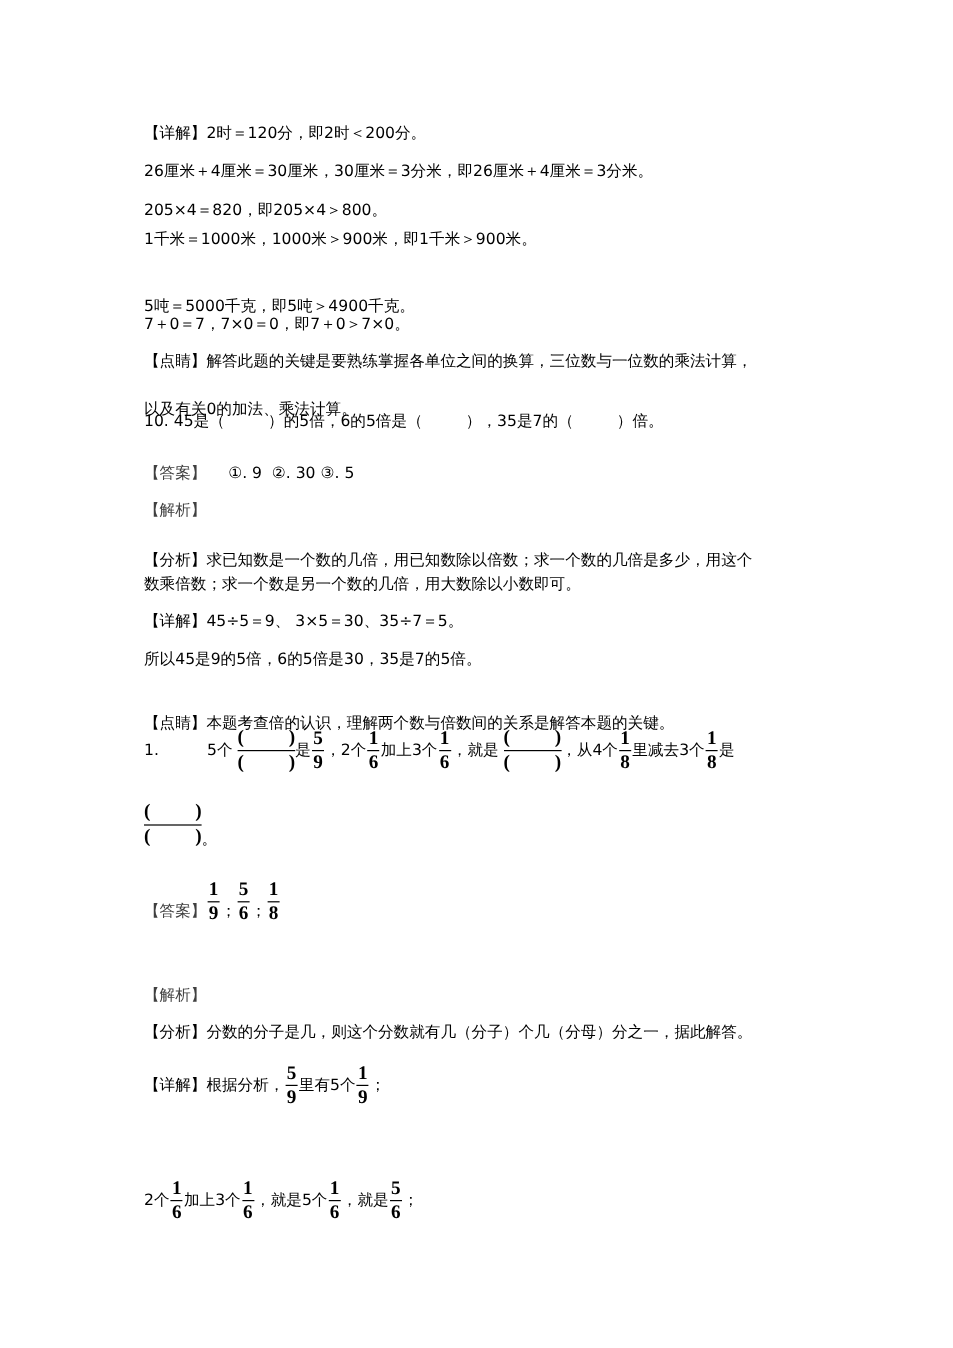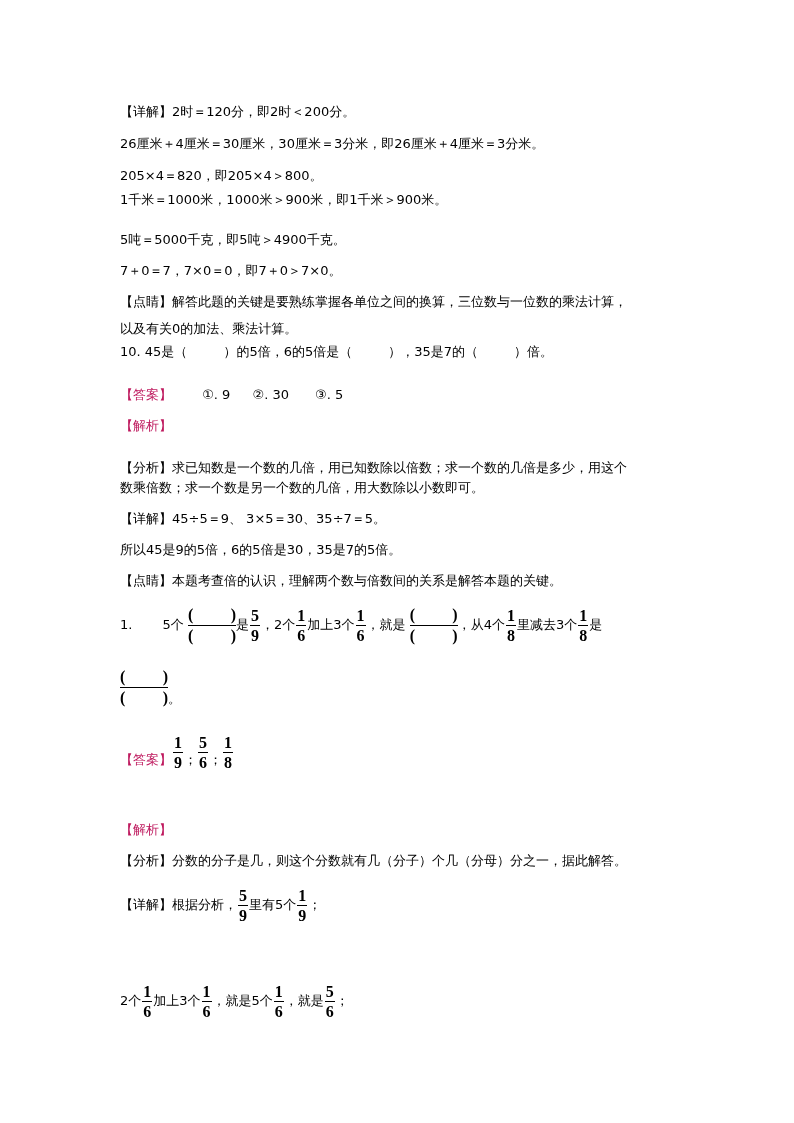"5吨＝5000千克，即5吨＞4900千克。" div.line { top: 232px -> 248px }
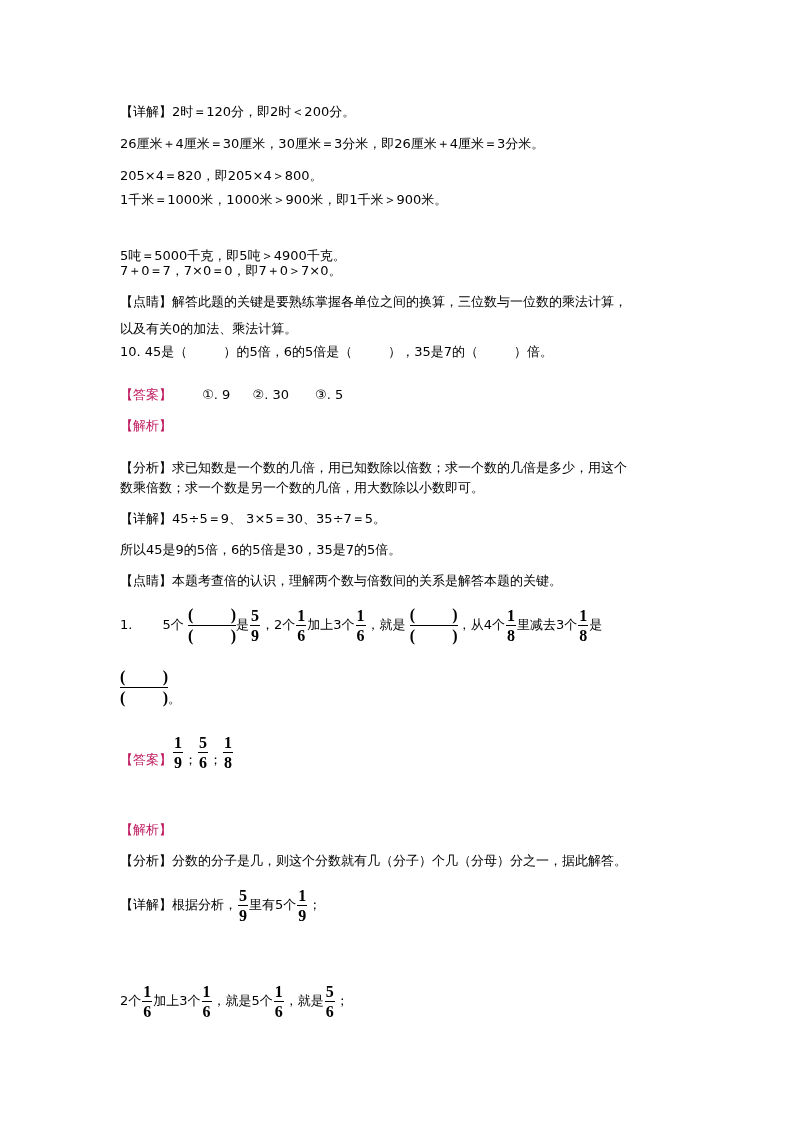"以及有关0的加法、乘法计算。" div.line { top: 321px -> 334px }
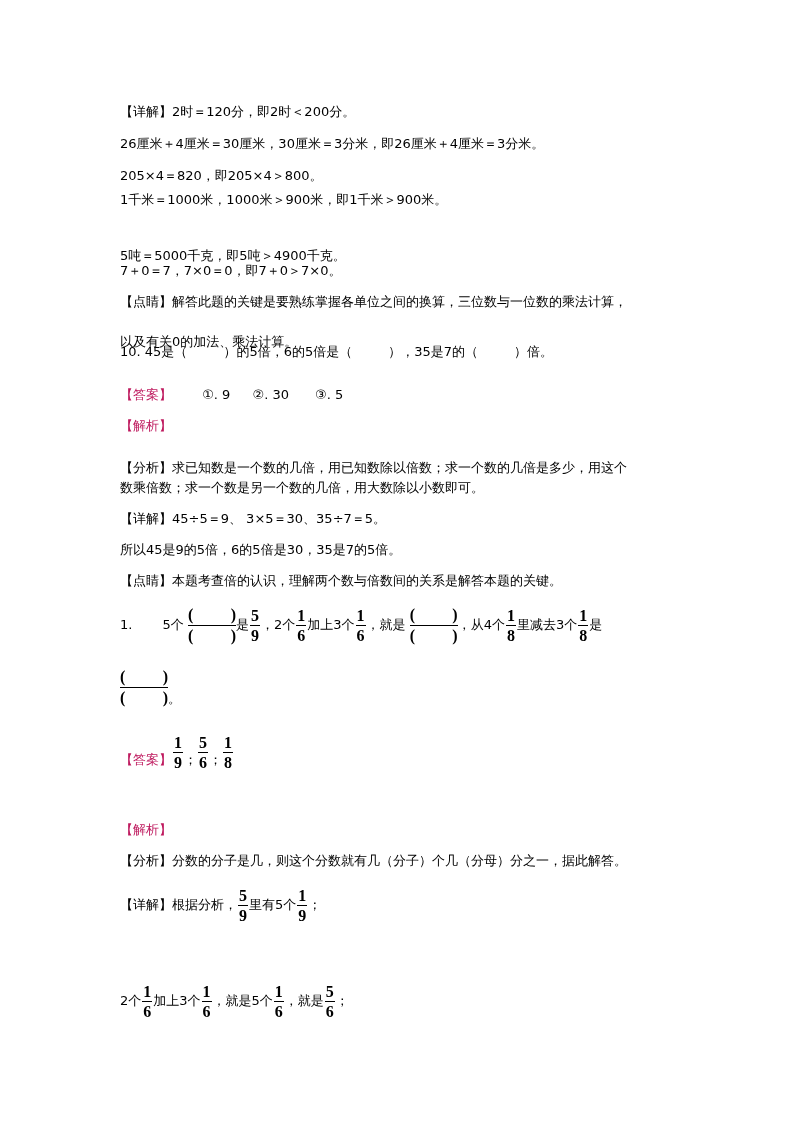"【答案】" .blue { color: #be185d -> #404040 }
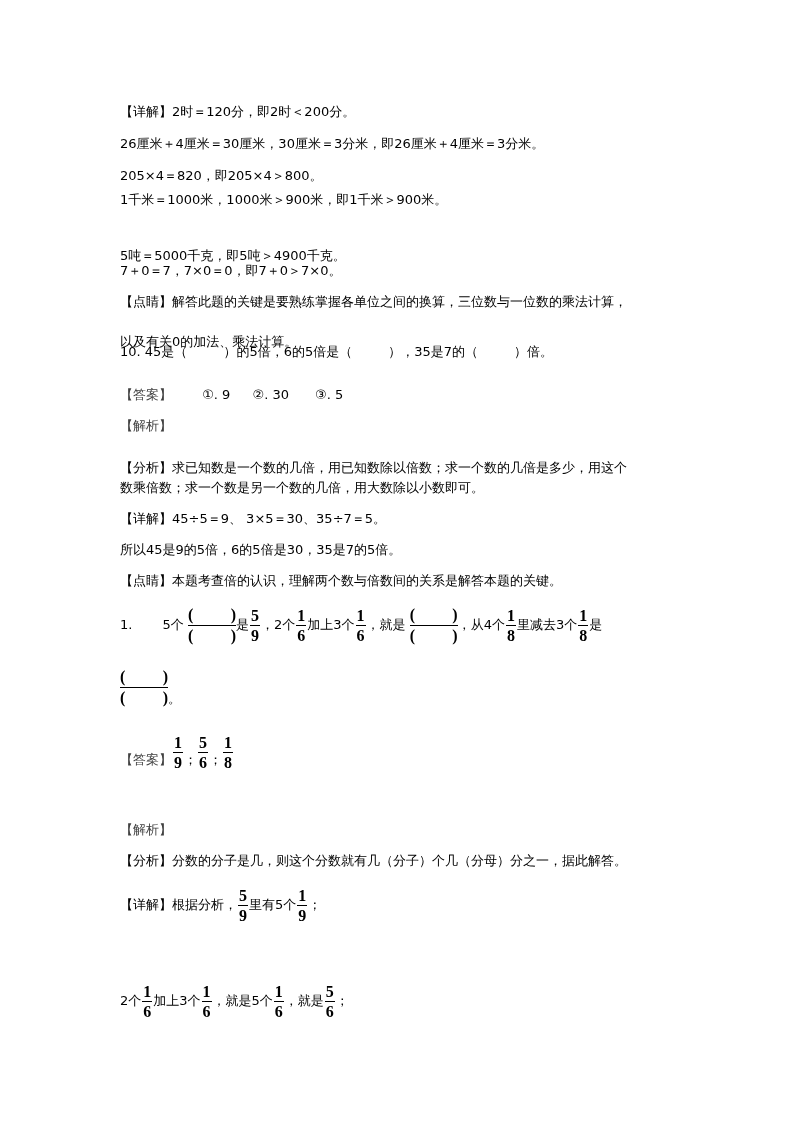"①. 9" span { margin-left: 26px -> 14px }
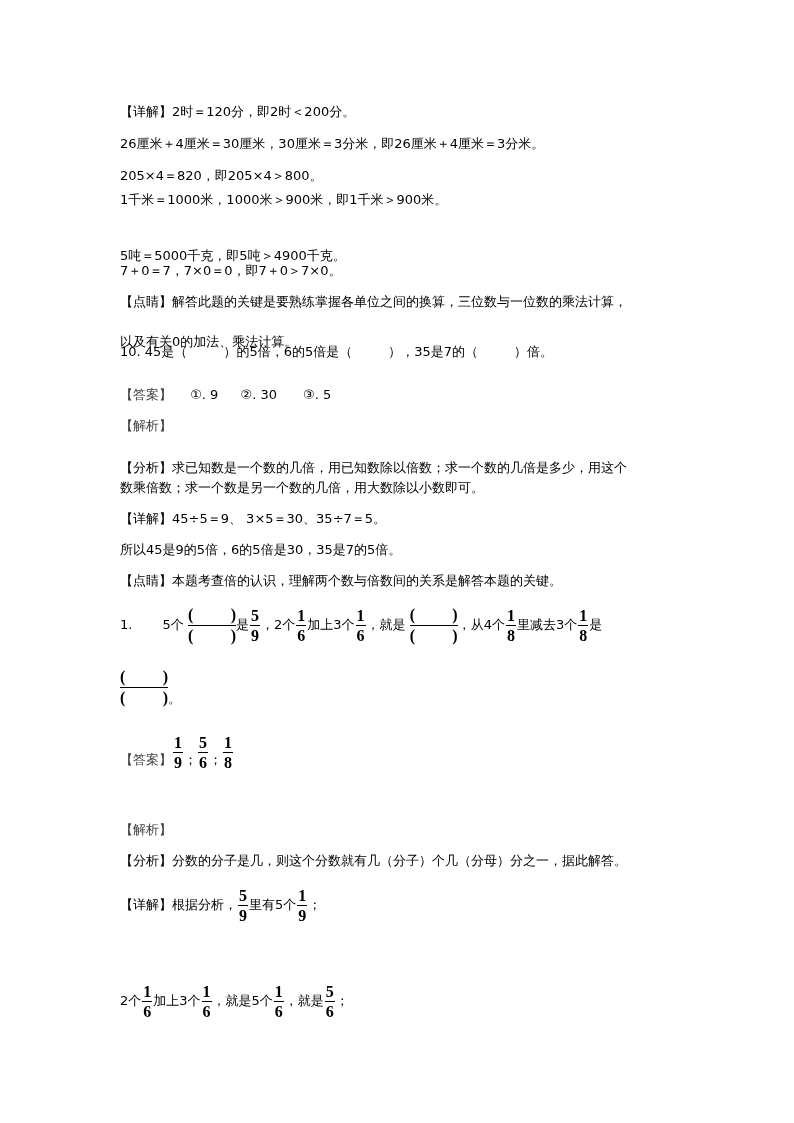"②. 30" span { margin-left: 18px -> 4px }
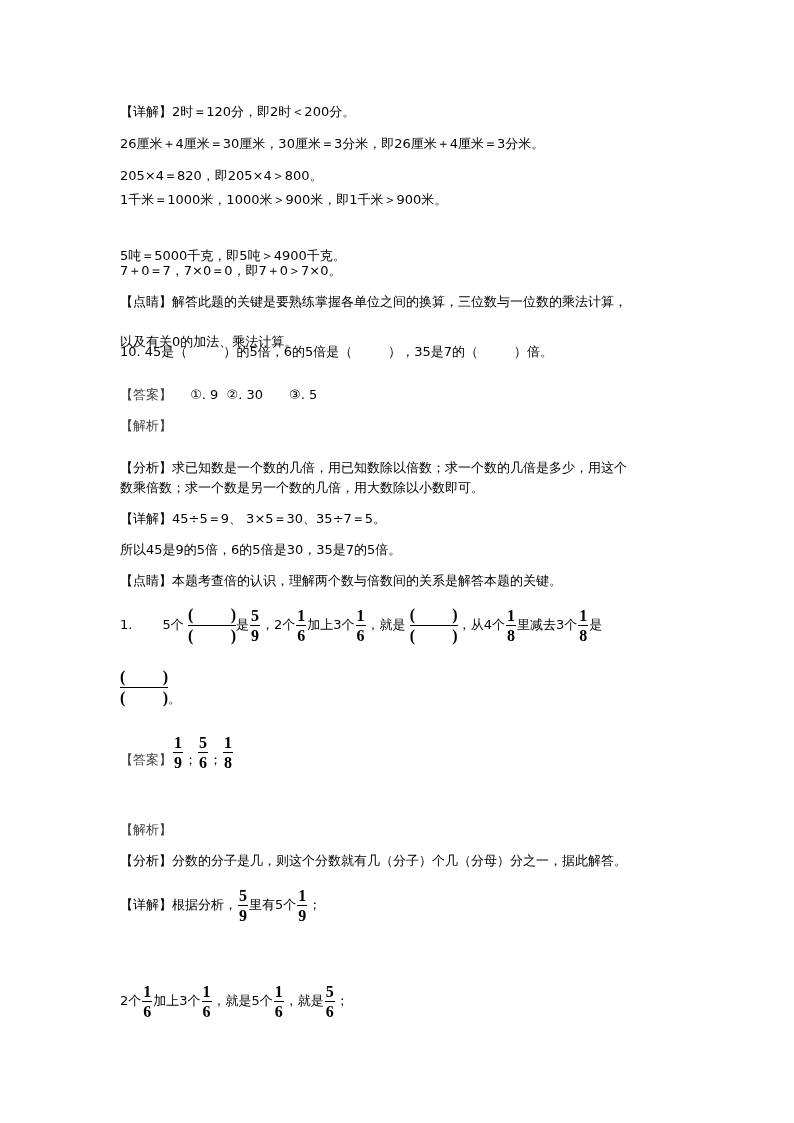"③. 5" span { margin-left: 22px -> none }
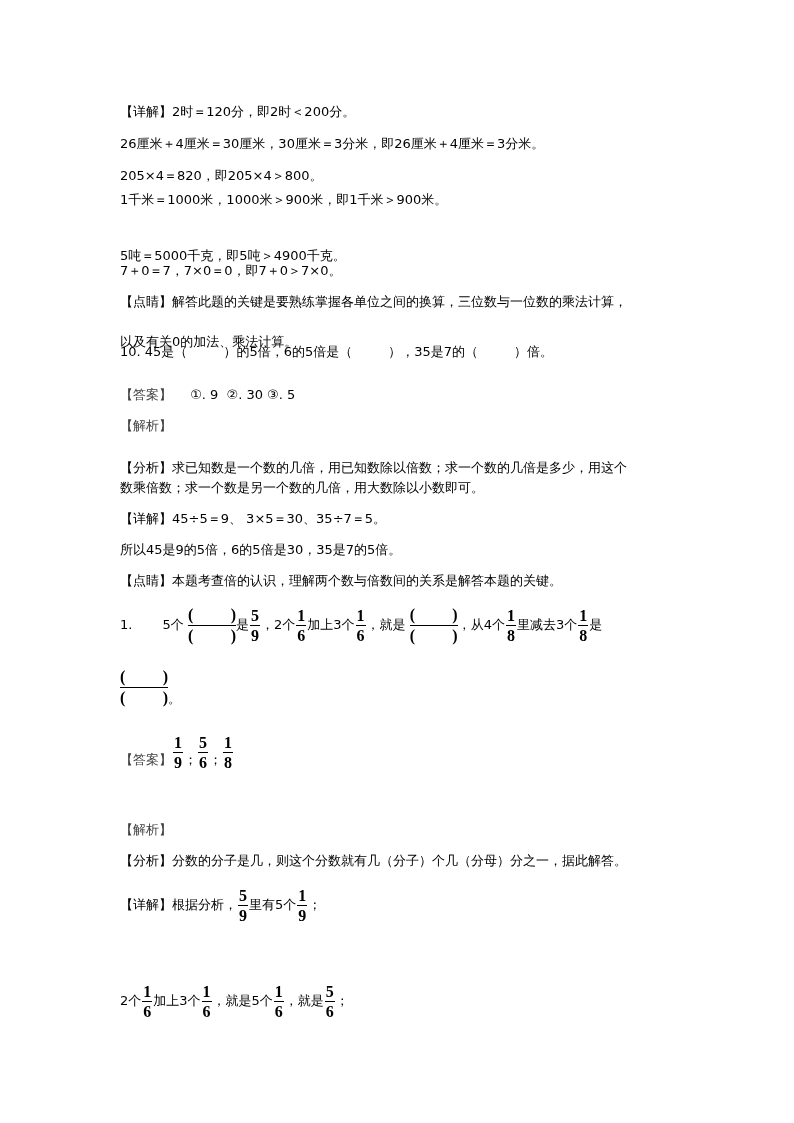"【点睛】本题考查倍的认识，理解两个数与倍数间的关系是解答本题的关键。" div.line { top: 573px -> 596px }
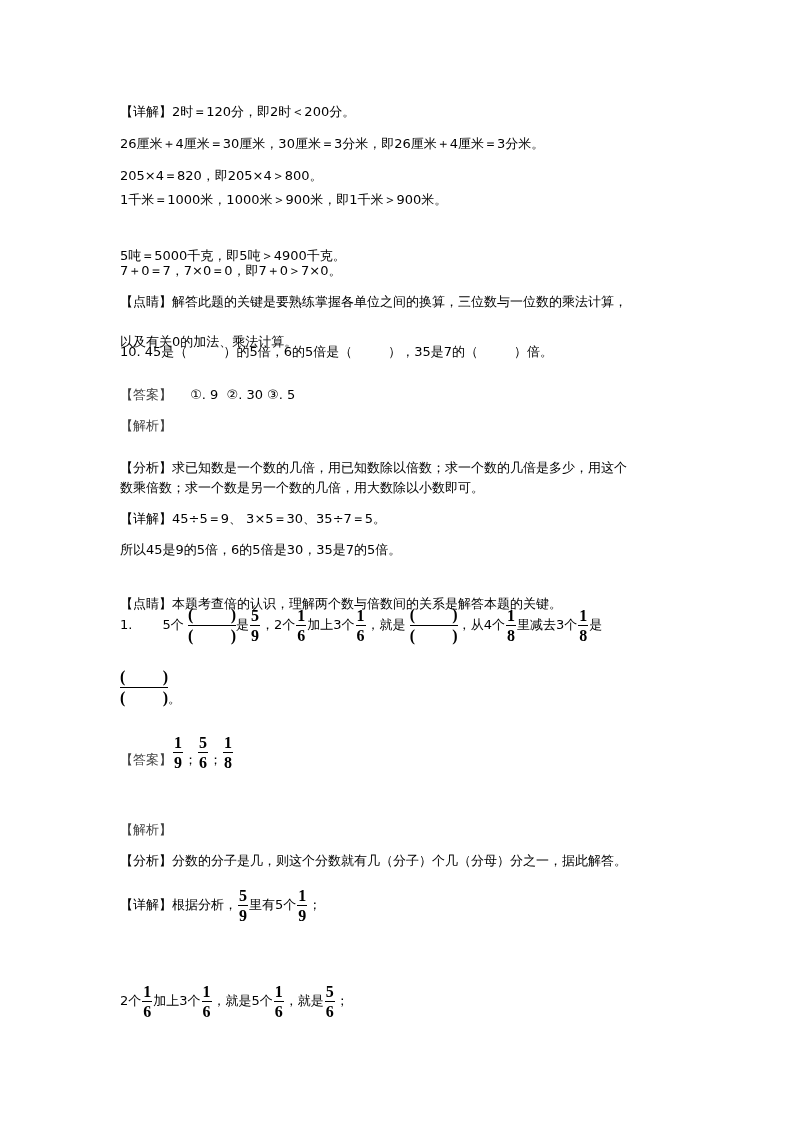"5个" span { margin-left: 26px -> 36px }
